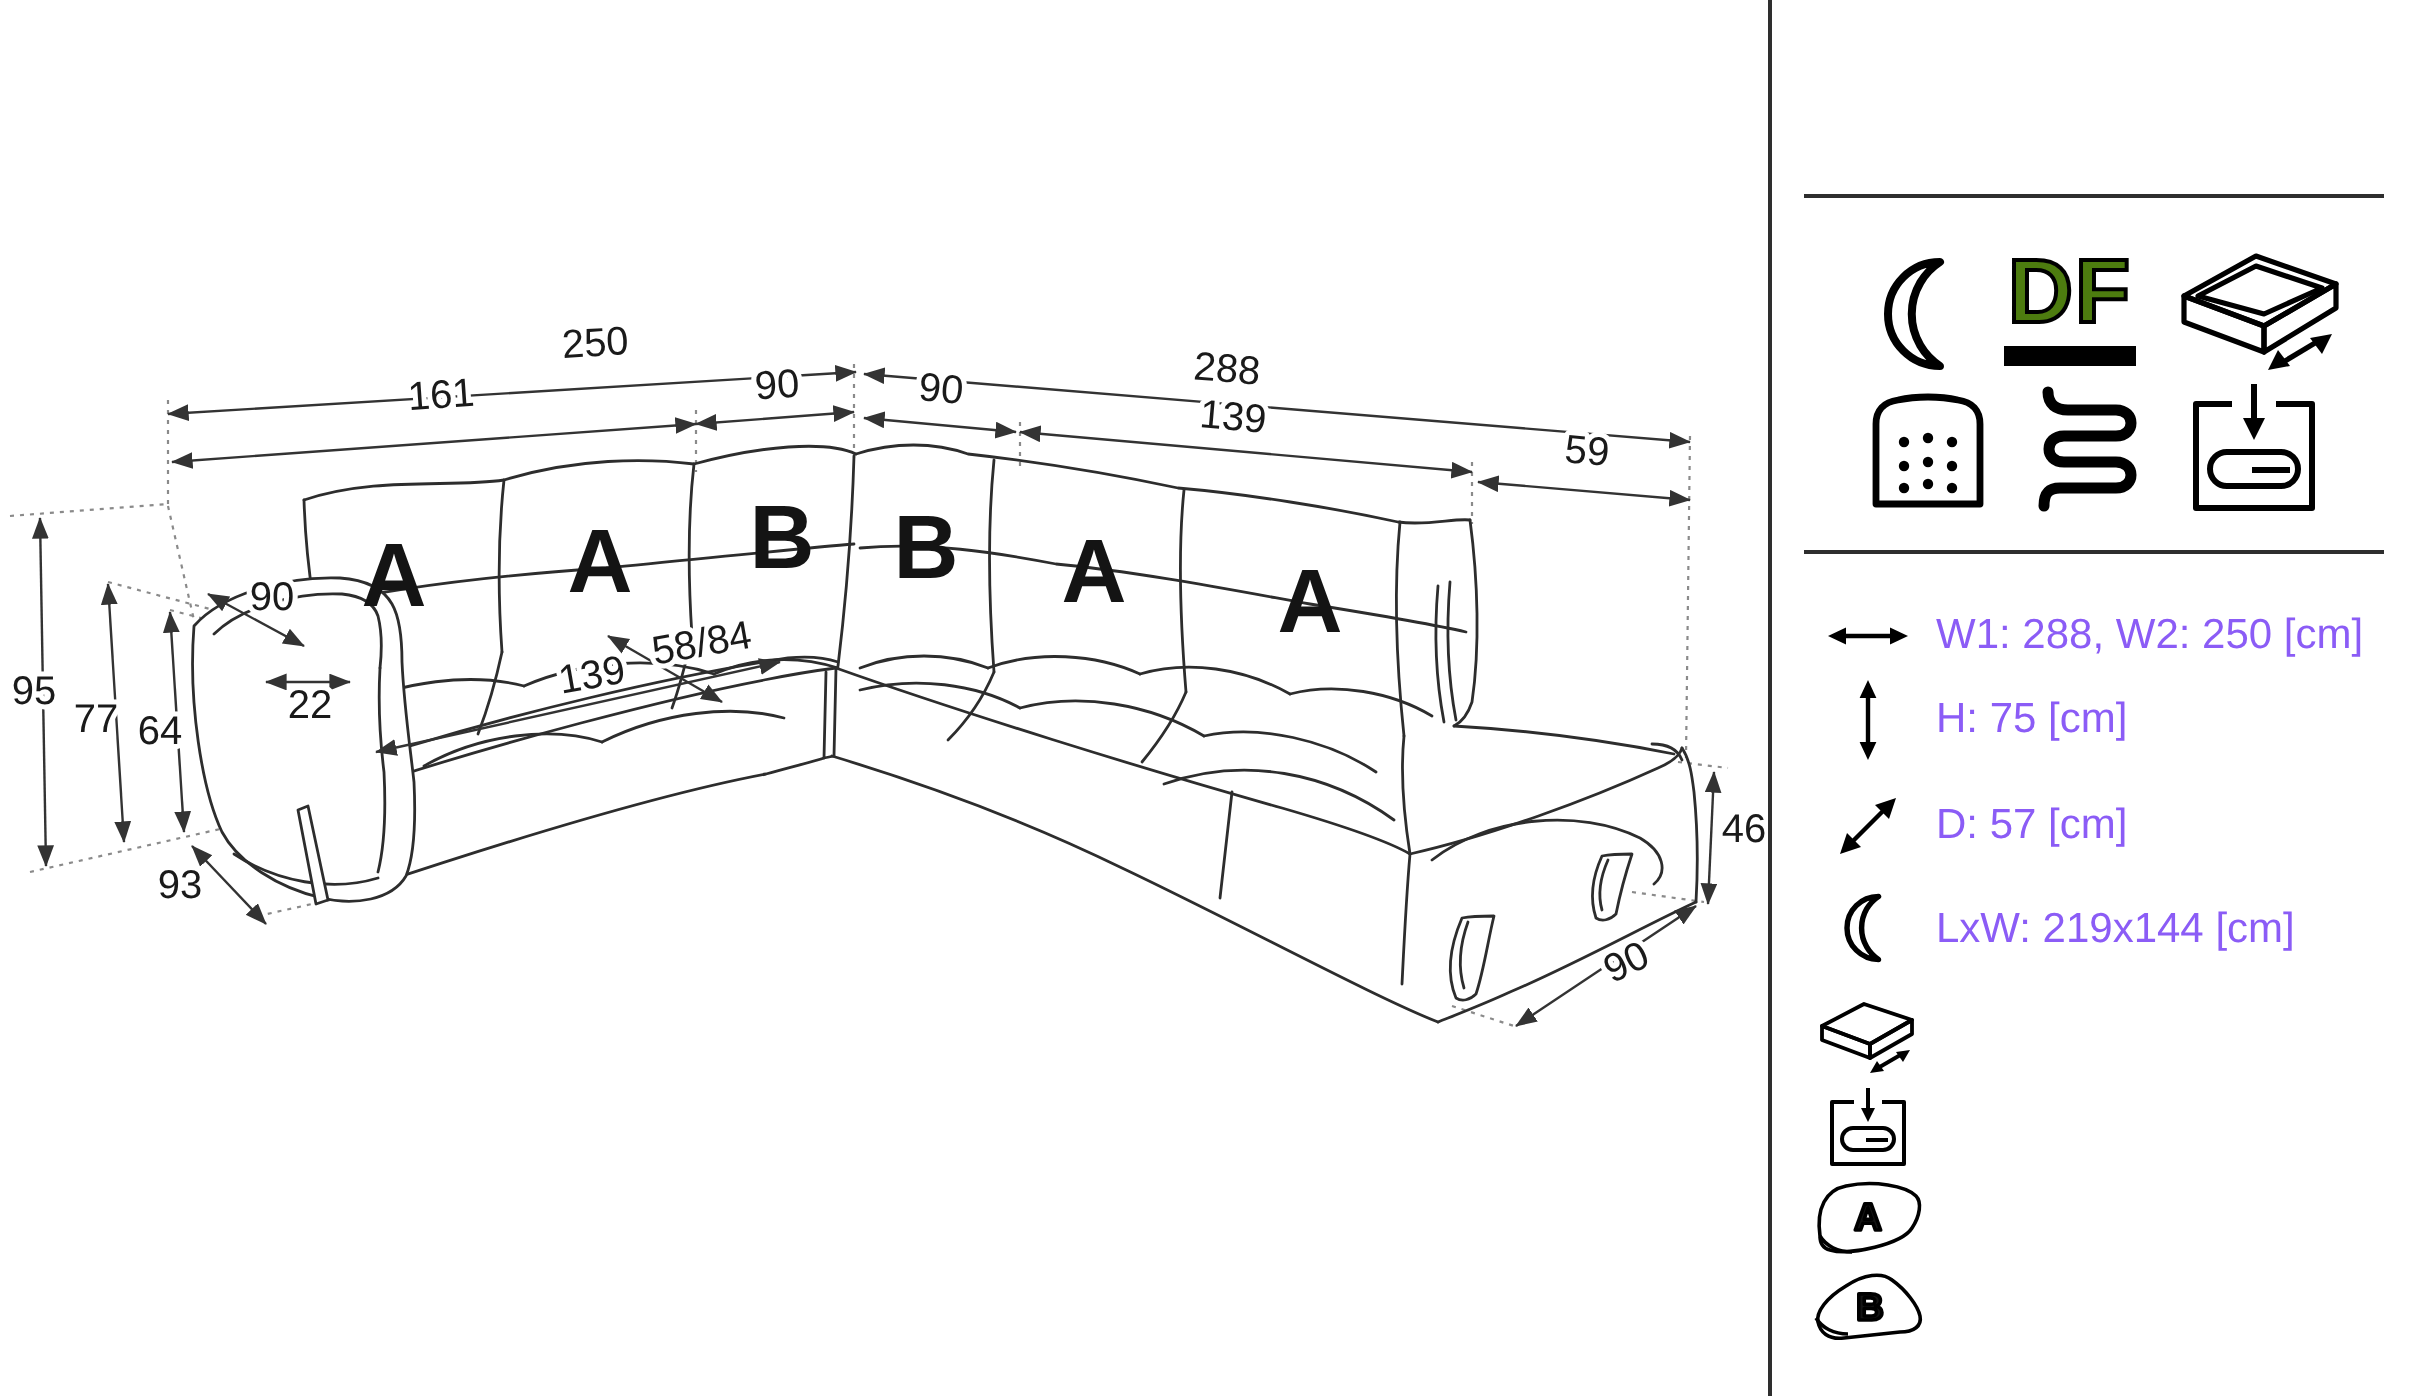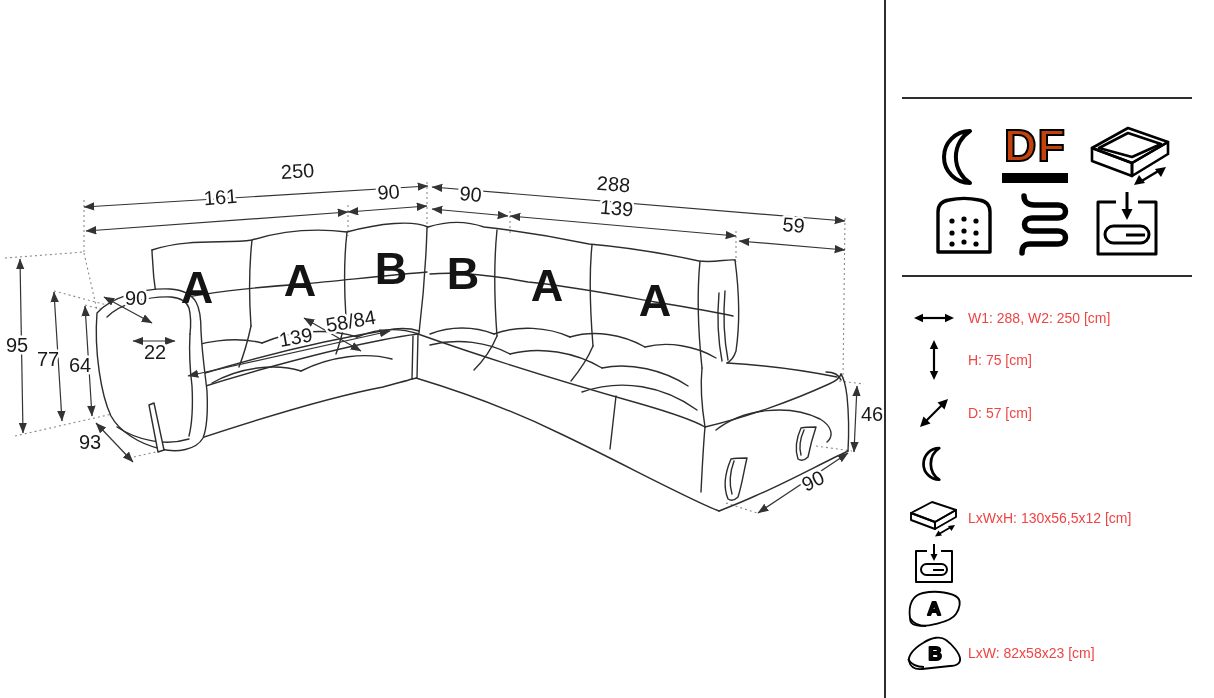"DF" .df { color: #c2410c -> #4d7c0f }
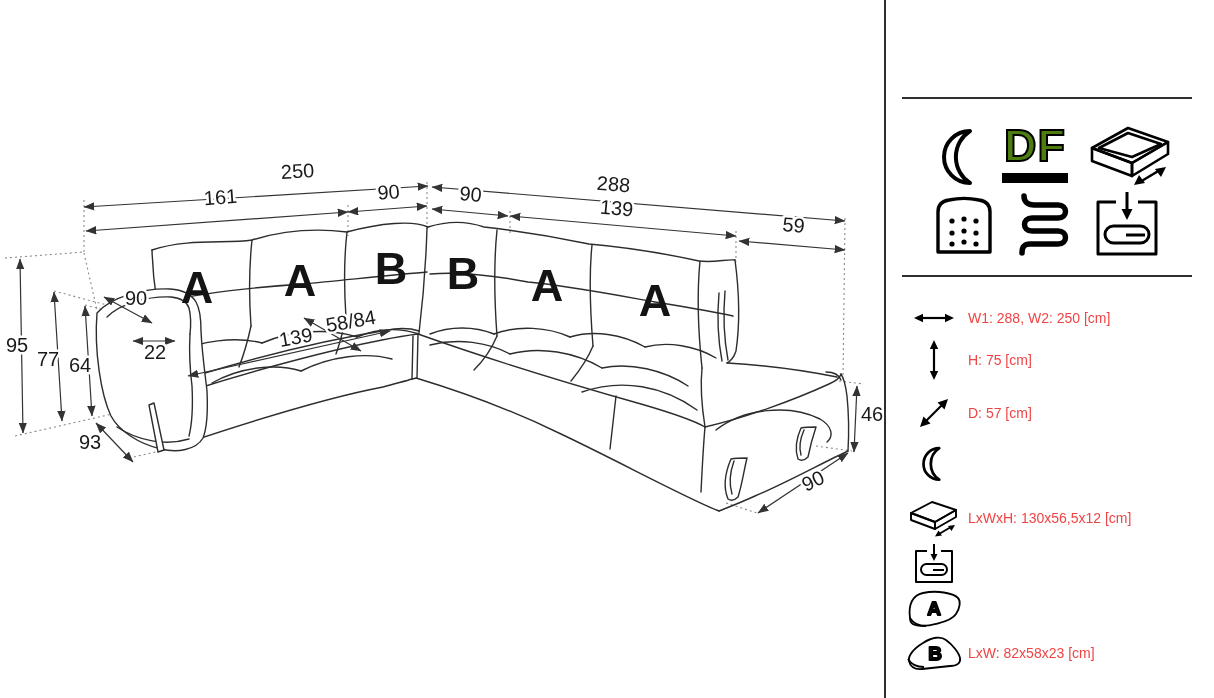"W1: 288, W2: 250 [cm]" .spec-text { color: #ef4444 -> #8b5cf6; font-size: 14px -> 21px }
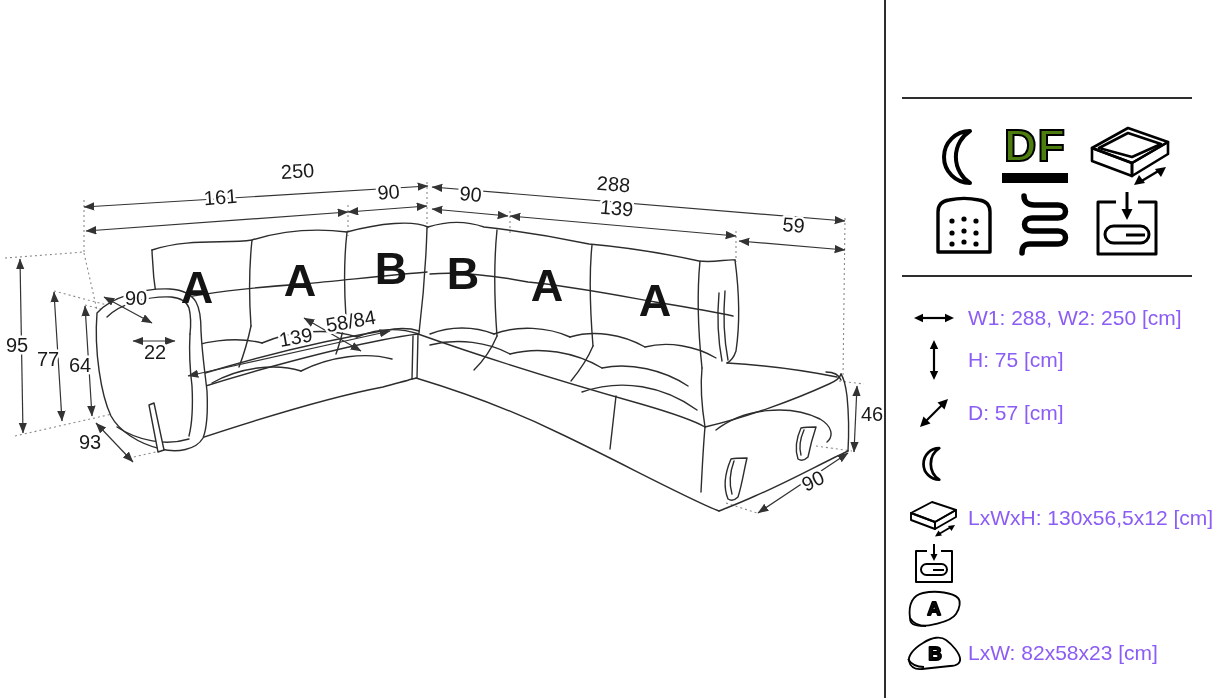"LxW: 219x144 [cm]" div.spec-text { html: none -> <div>LxW: 219x144 [cm]</div> }
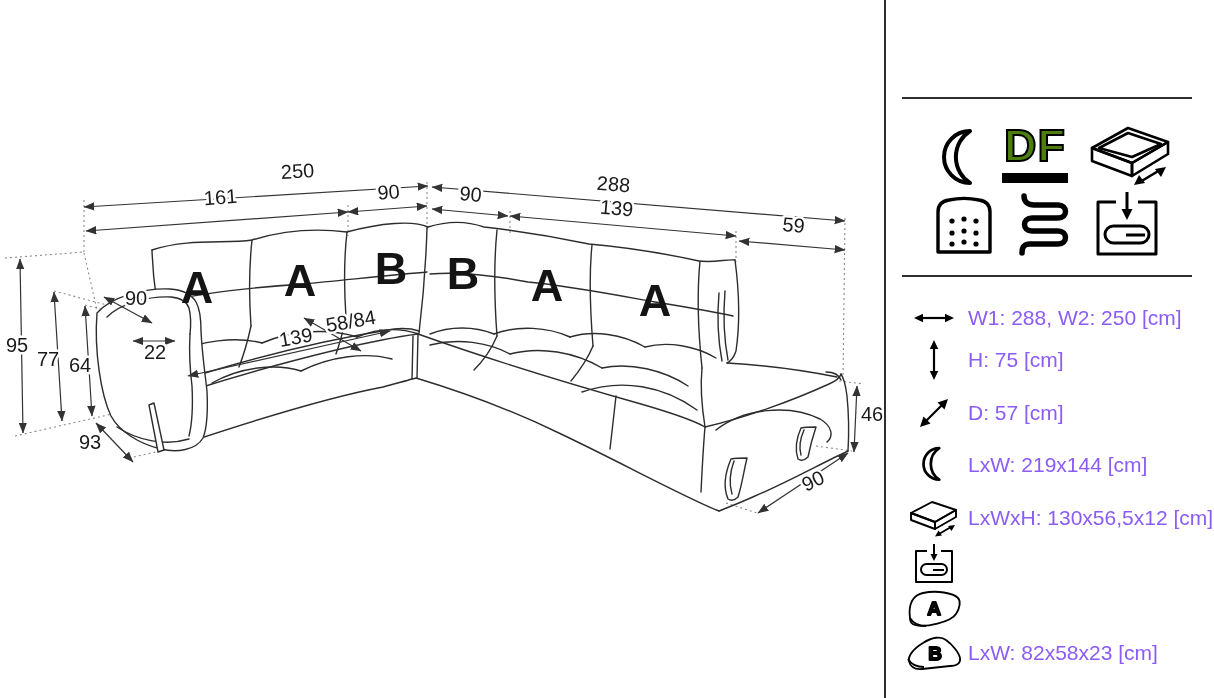"LxWxH: 130x56,5x12 [cm]" div.spec-text { html: <div>LxWxH: 130x56,5x12 [cm]</div> -> none }
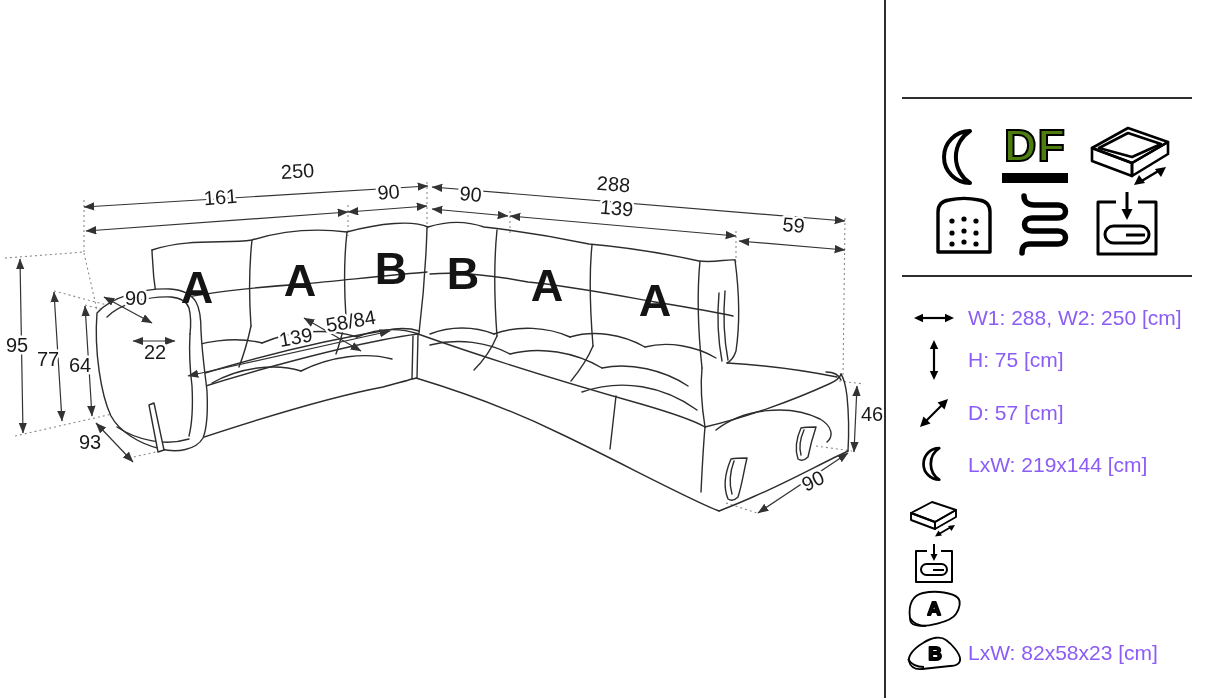"LxW: 82x58x23 [cm]" div.spec-text { html: <div>LxW: 82x58x23 [cm]</div> -> none }
